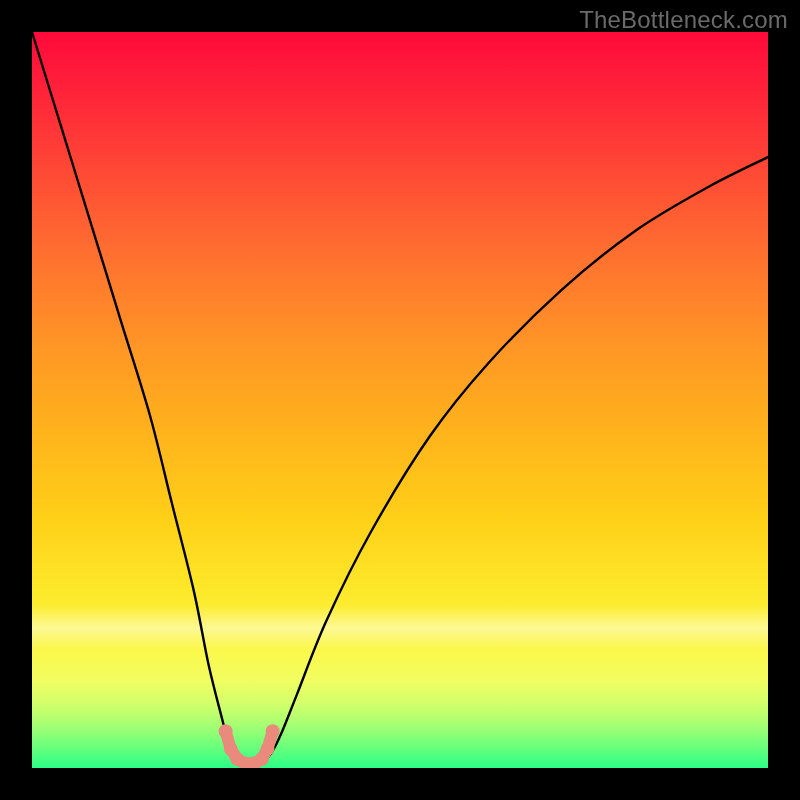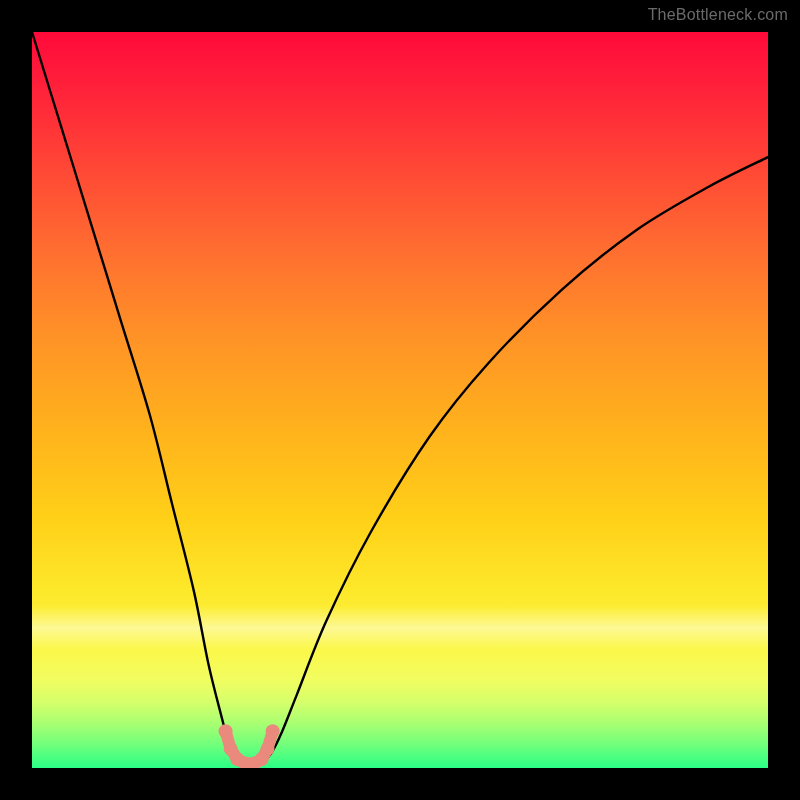"TheBottleneck.com" .attrib { font-size: 16px -> 24px }
